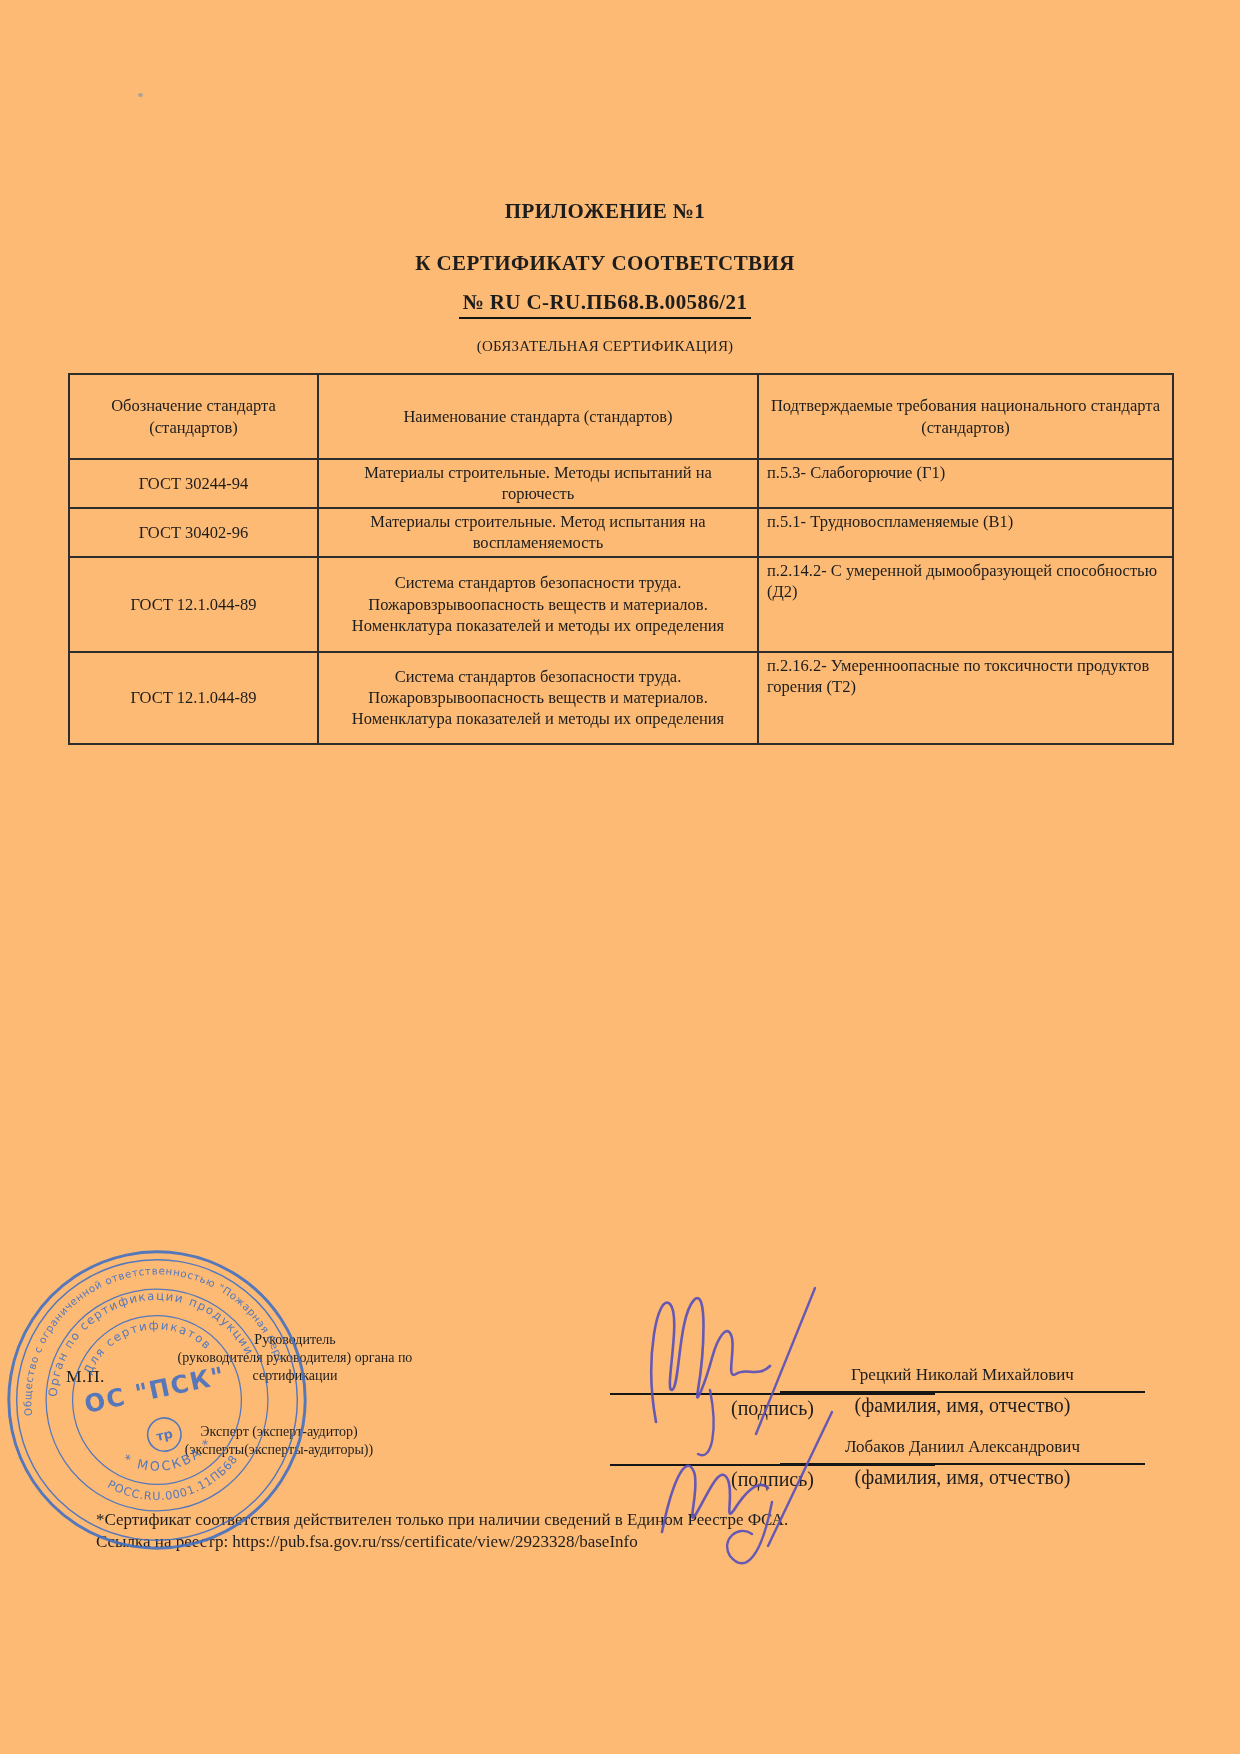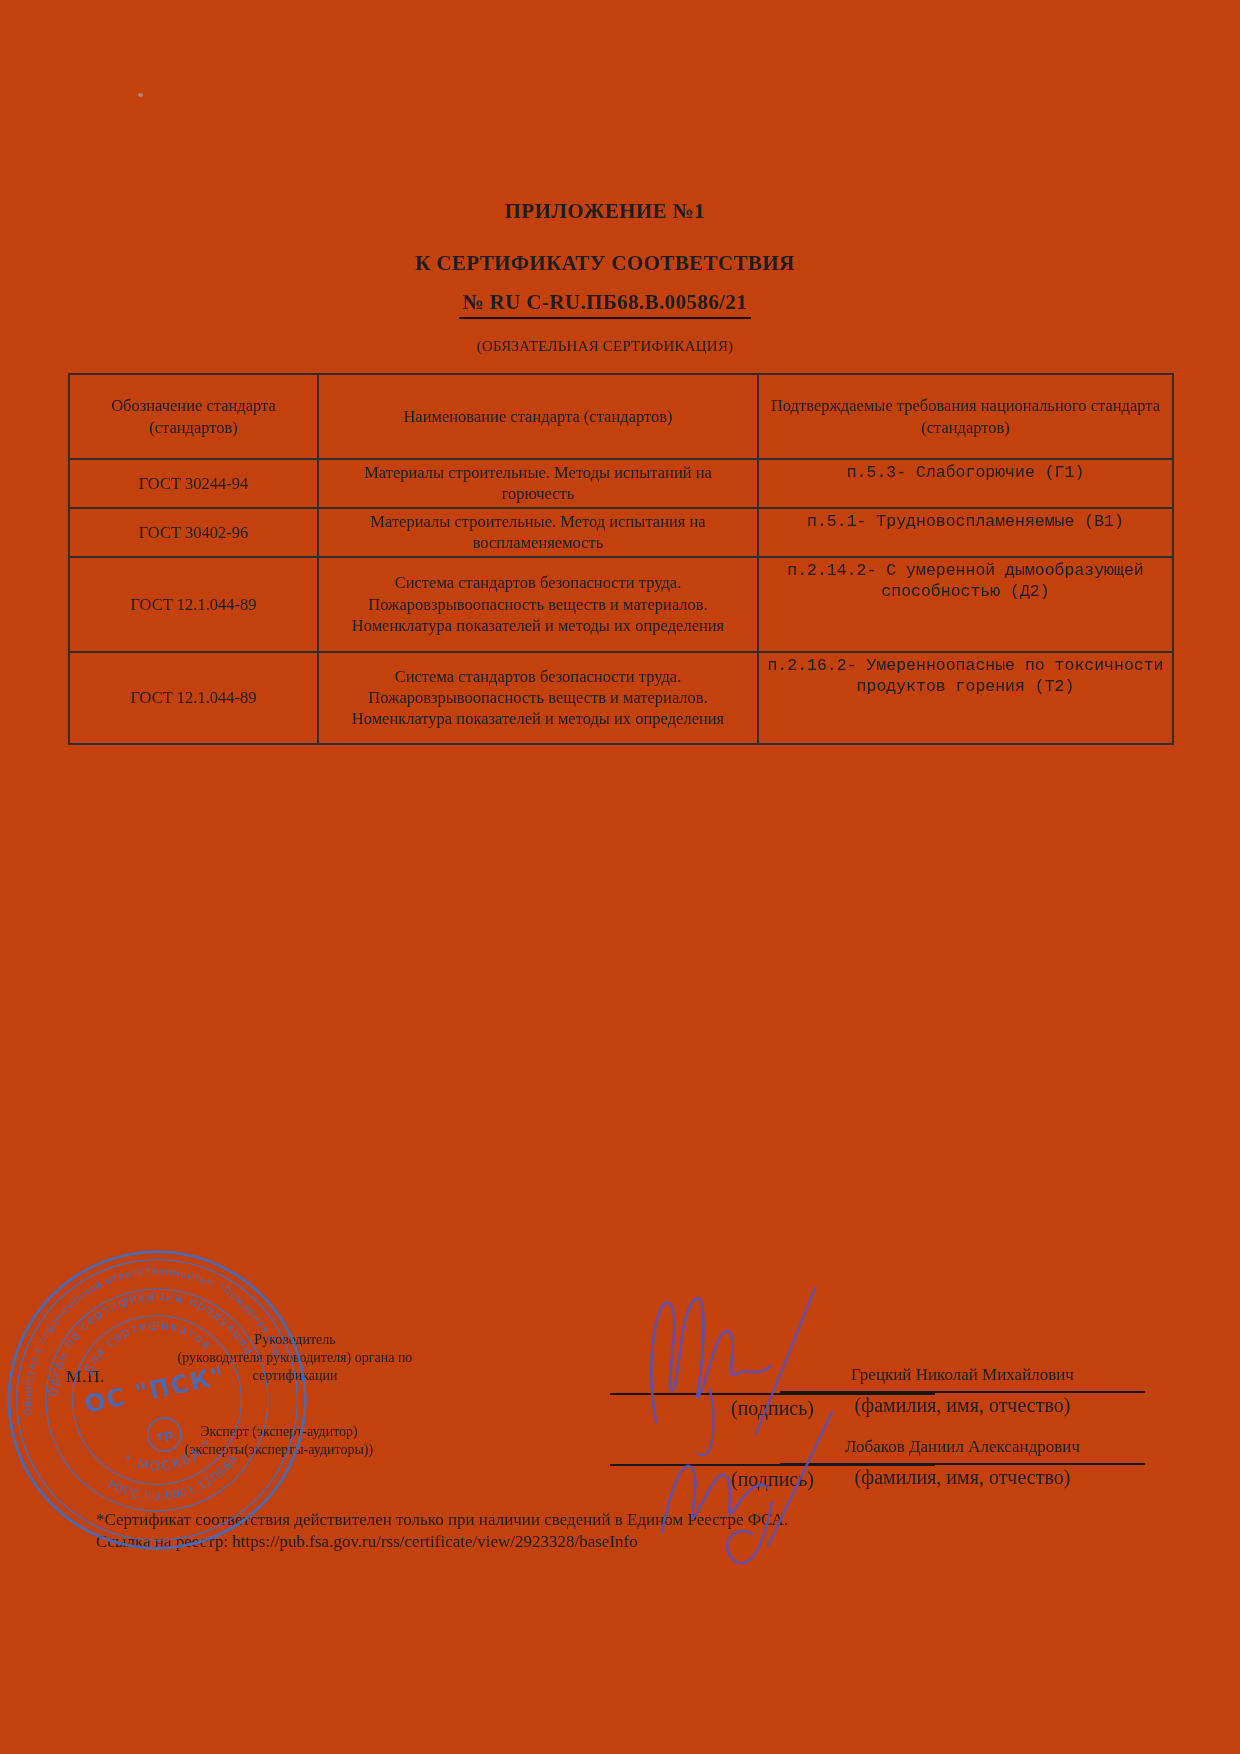"ПРИЛОЖЕНИЕ №1" .page { background: #c2410c -> #fdba74 }
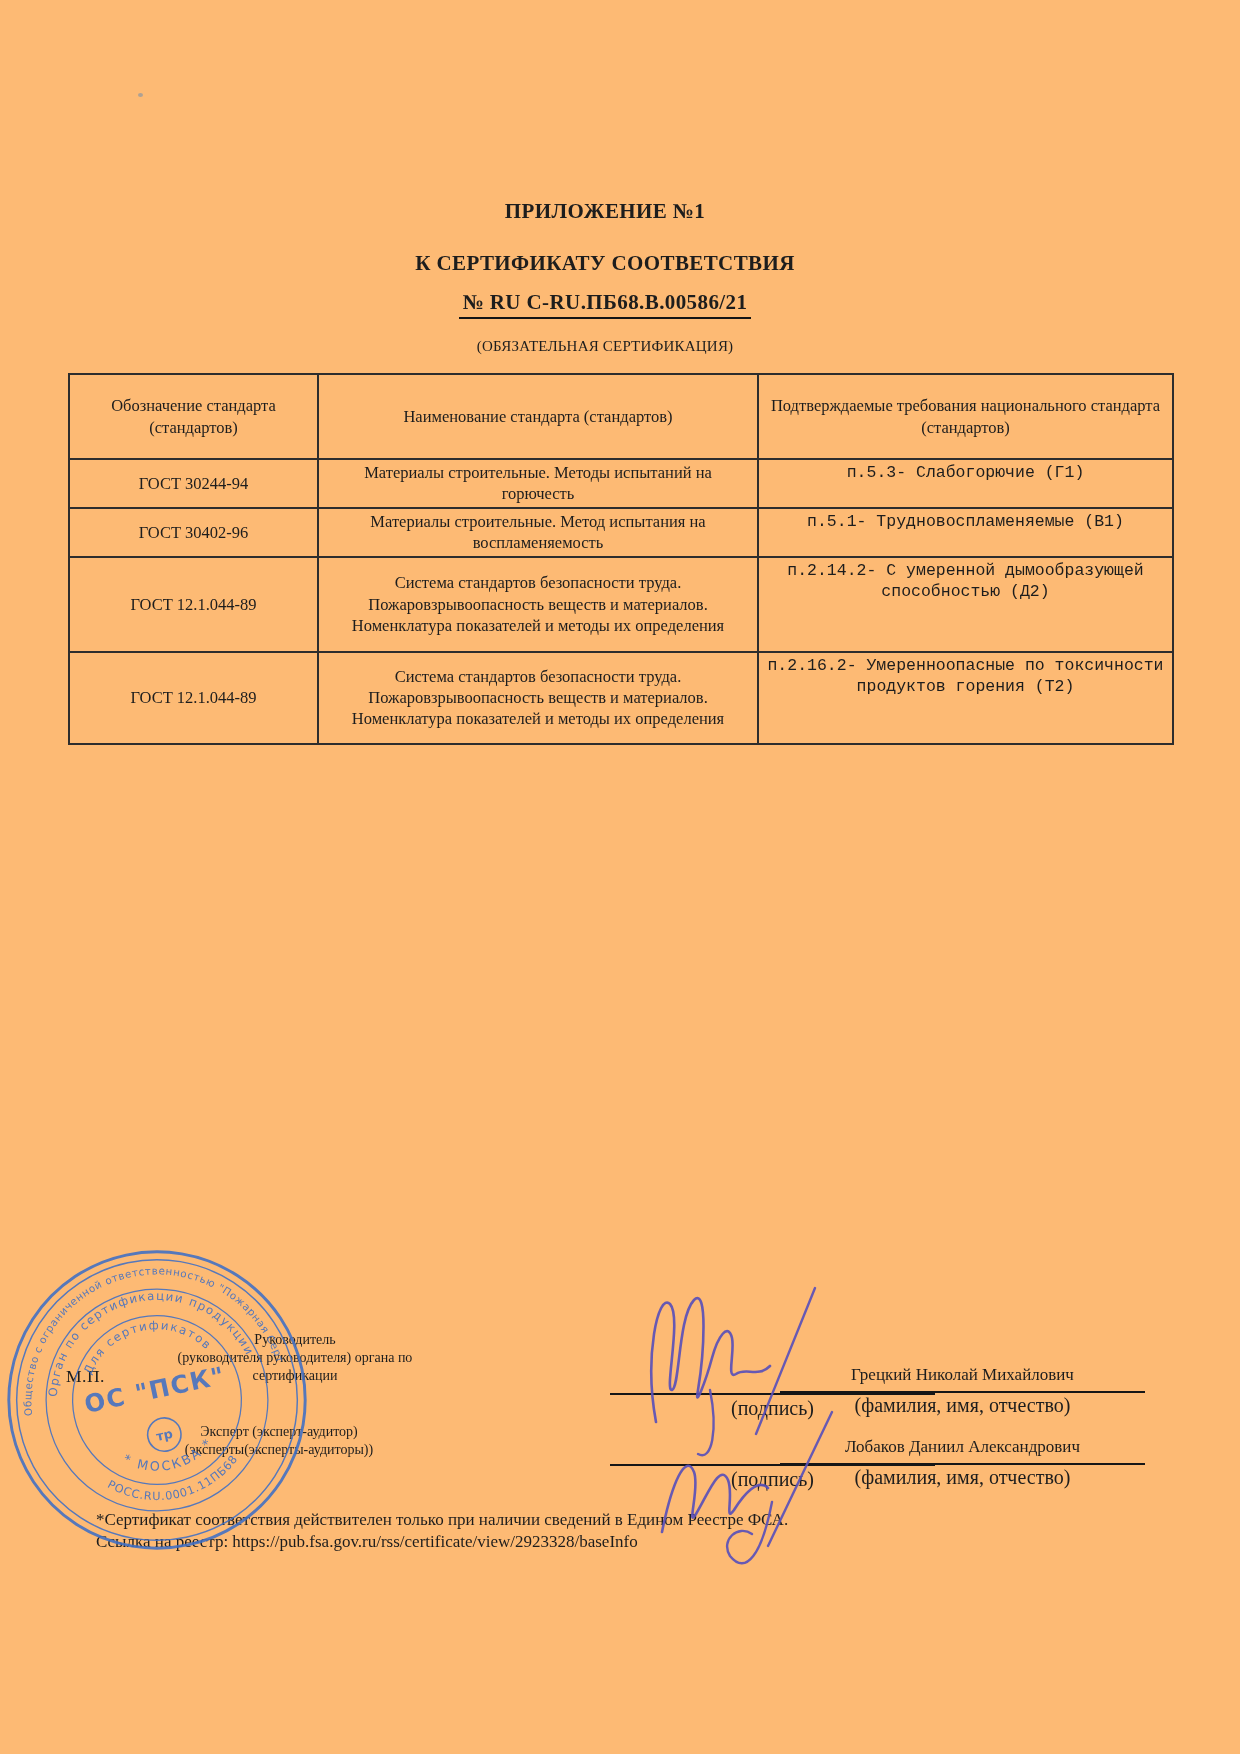"п.5.3- Слабогорючие (Г1)" td.c-req { font-family: Liberation Mono, monospace -> none; text-align: center -> left }
